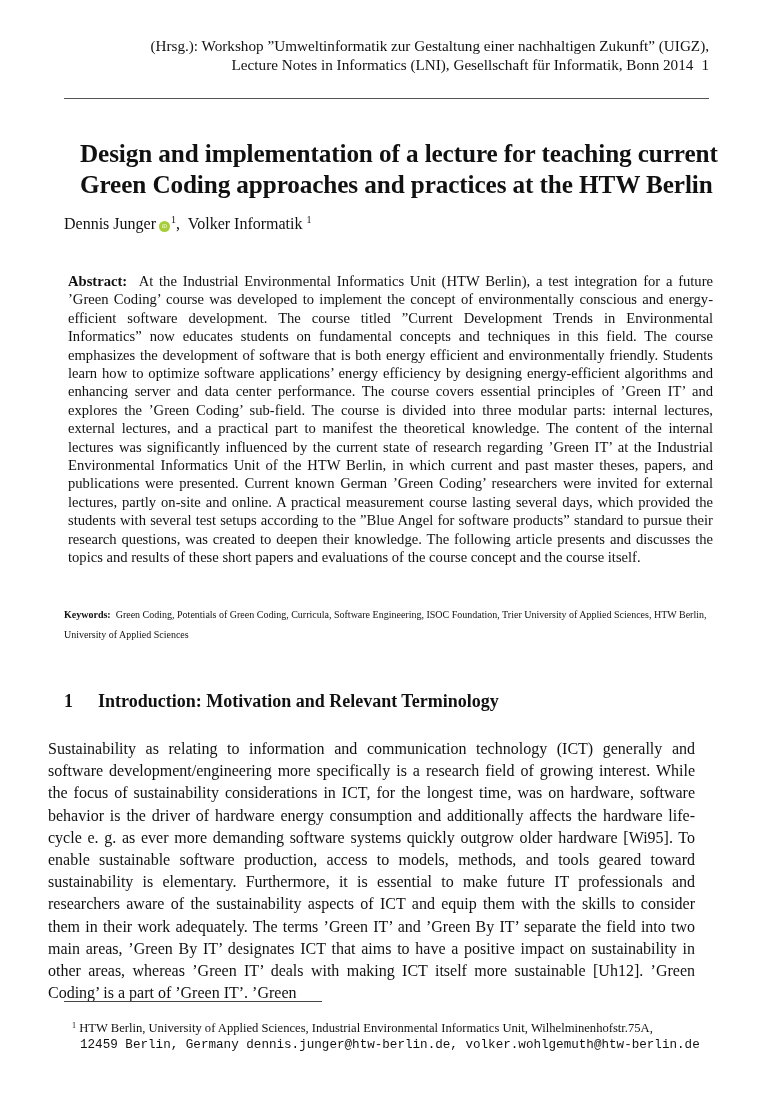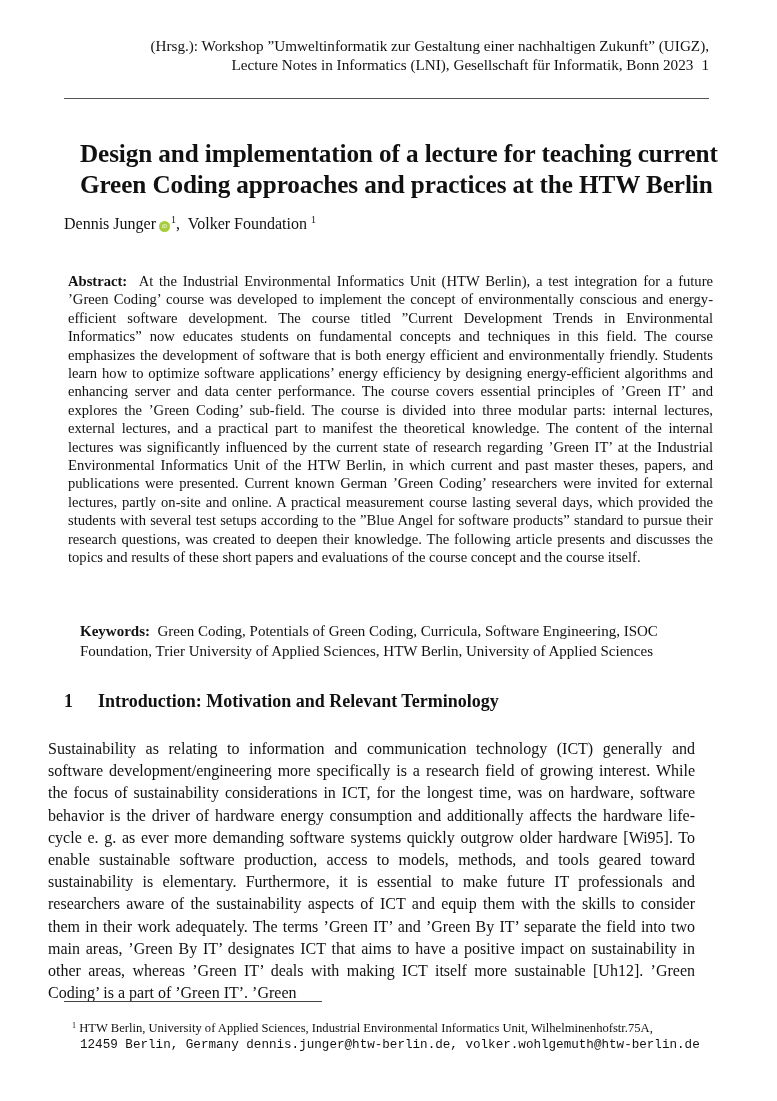"Lecture Notes in Informatics (LNI)," span { text: 2023 -> 2014 }
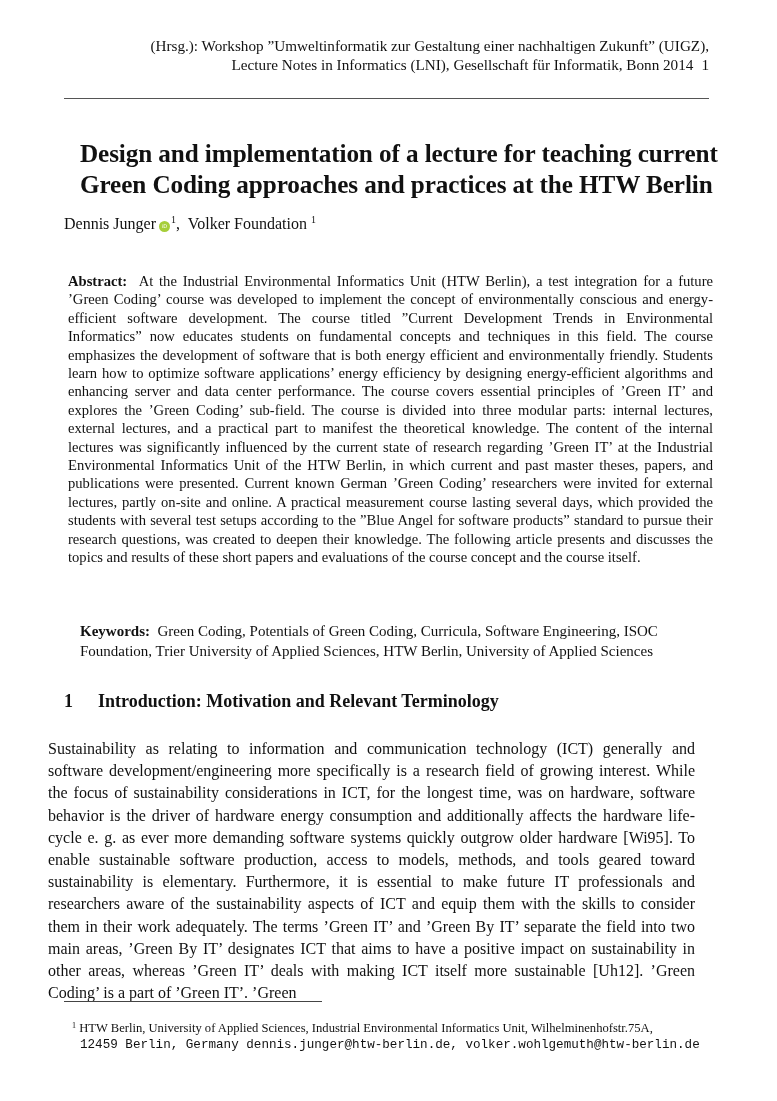"Volker Foundation" span { text: Foundation -> Informatik }
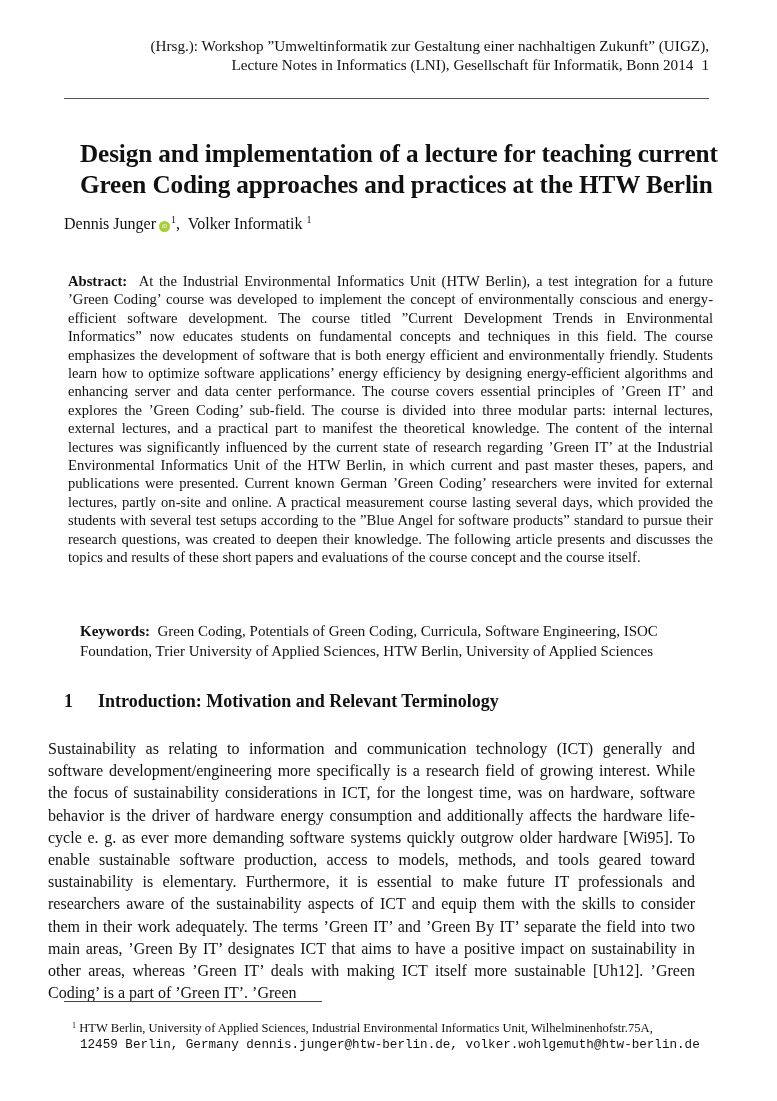"Keywords: Green Coding, Potentials of" .keywords { font-size: 15px -> 10px; margin: 16px -> 0 }
